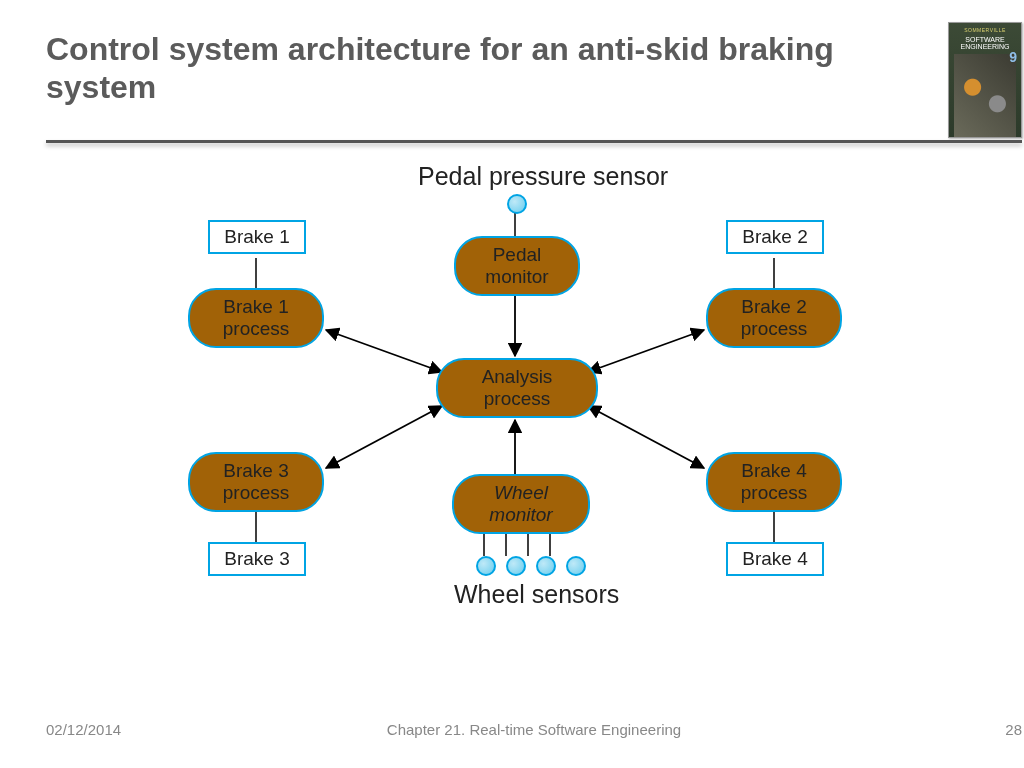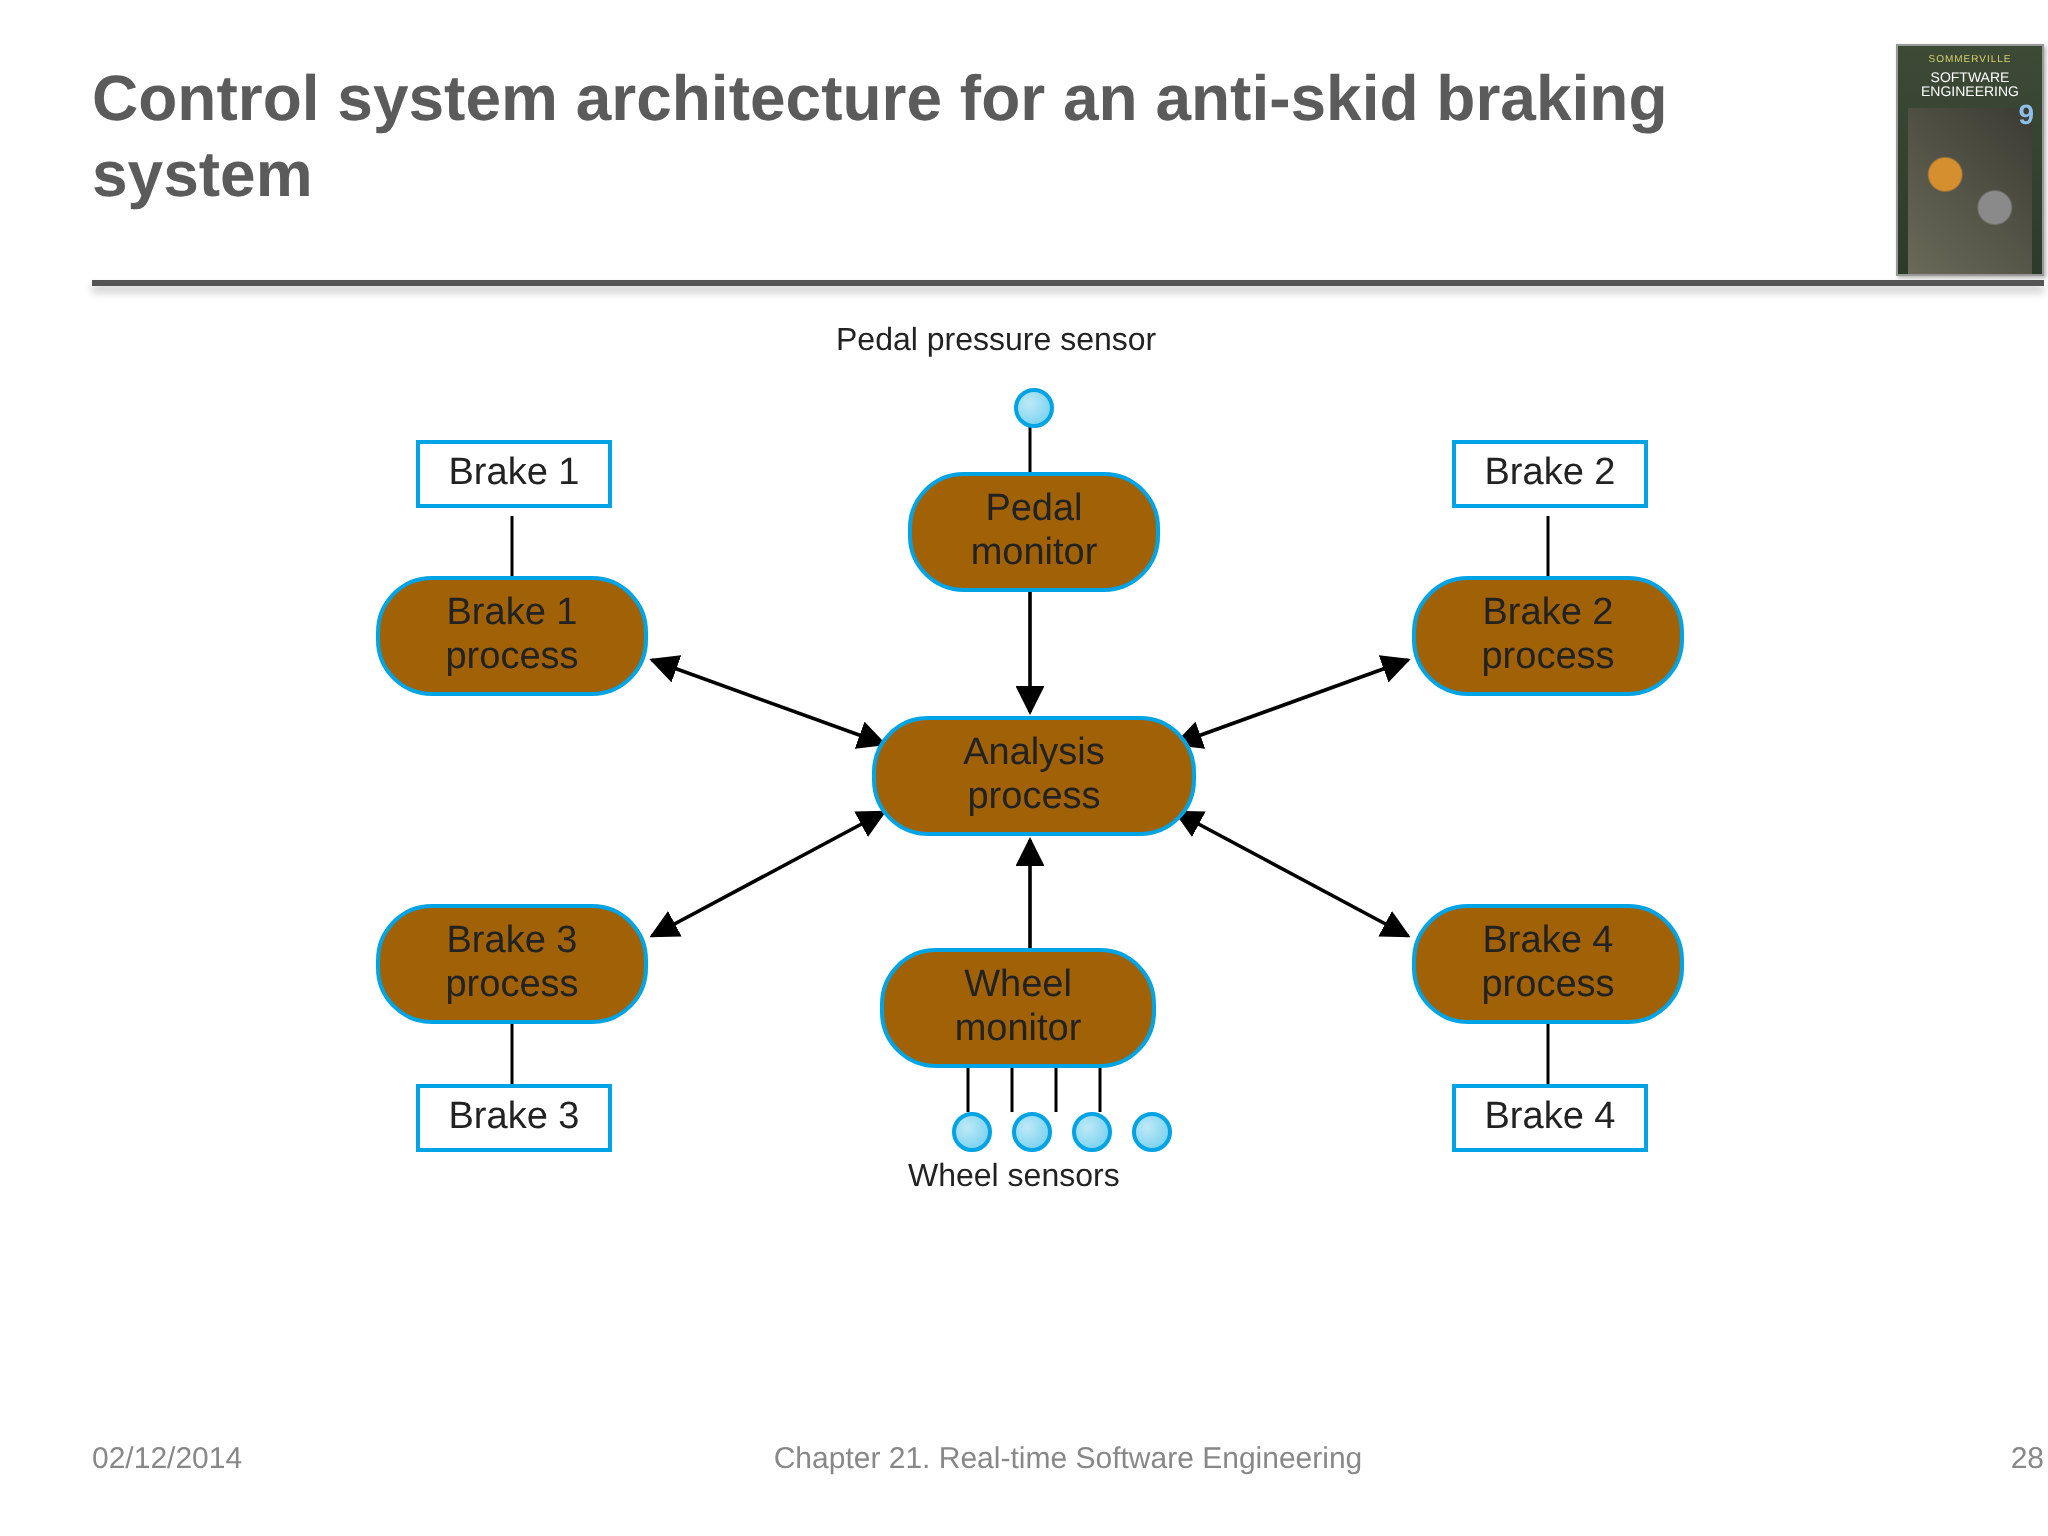"Pedal pressure sensor" .label { font-size: 16px -> 25px }
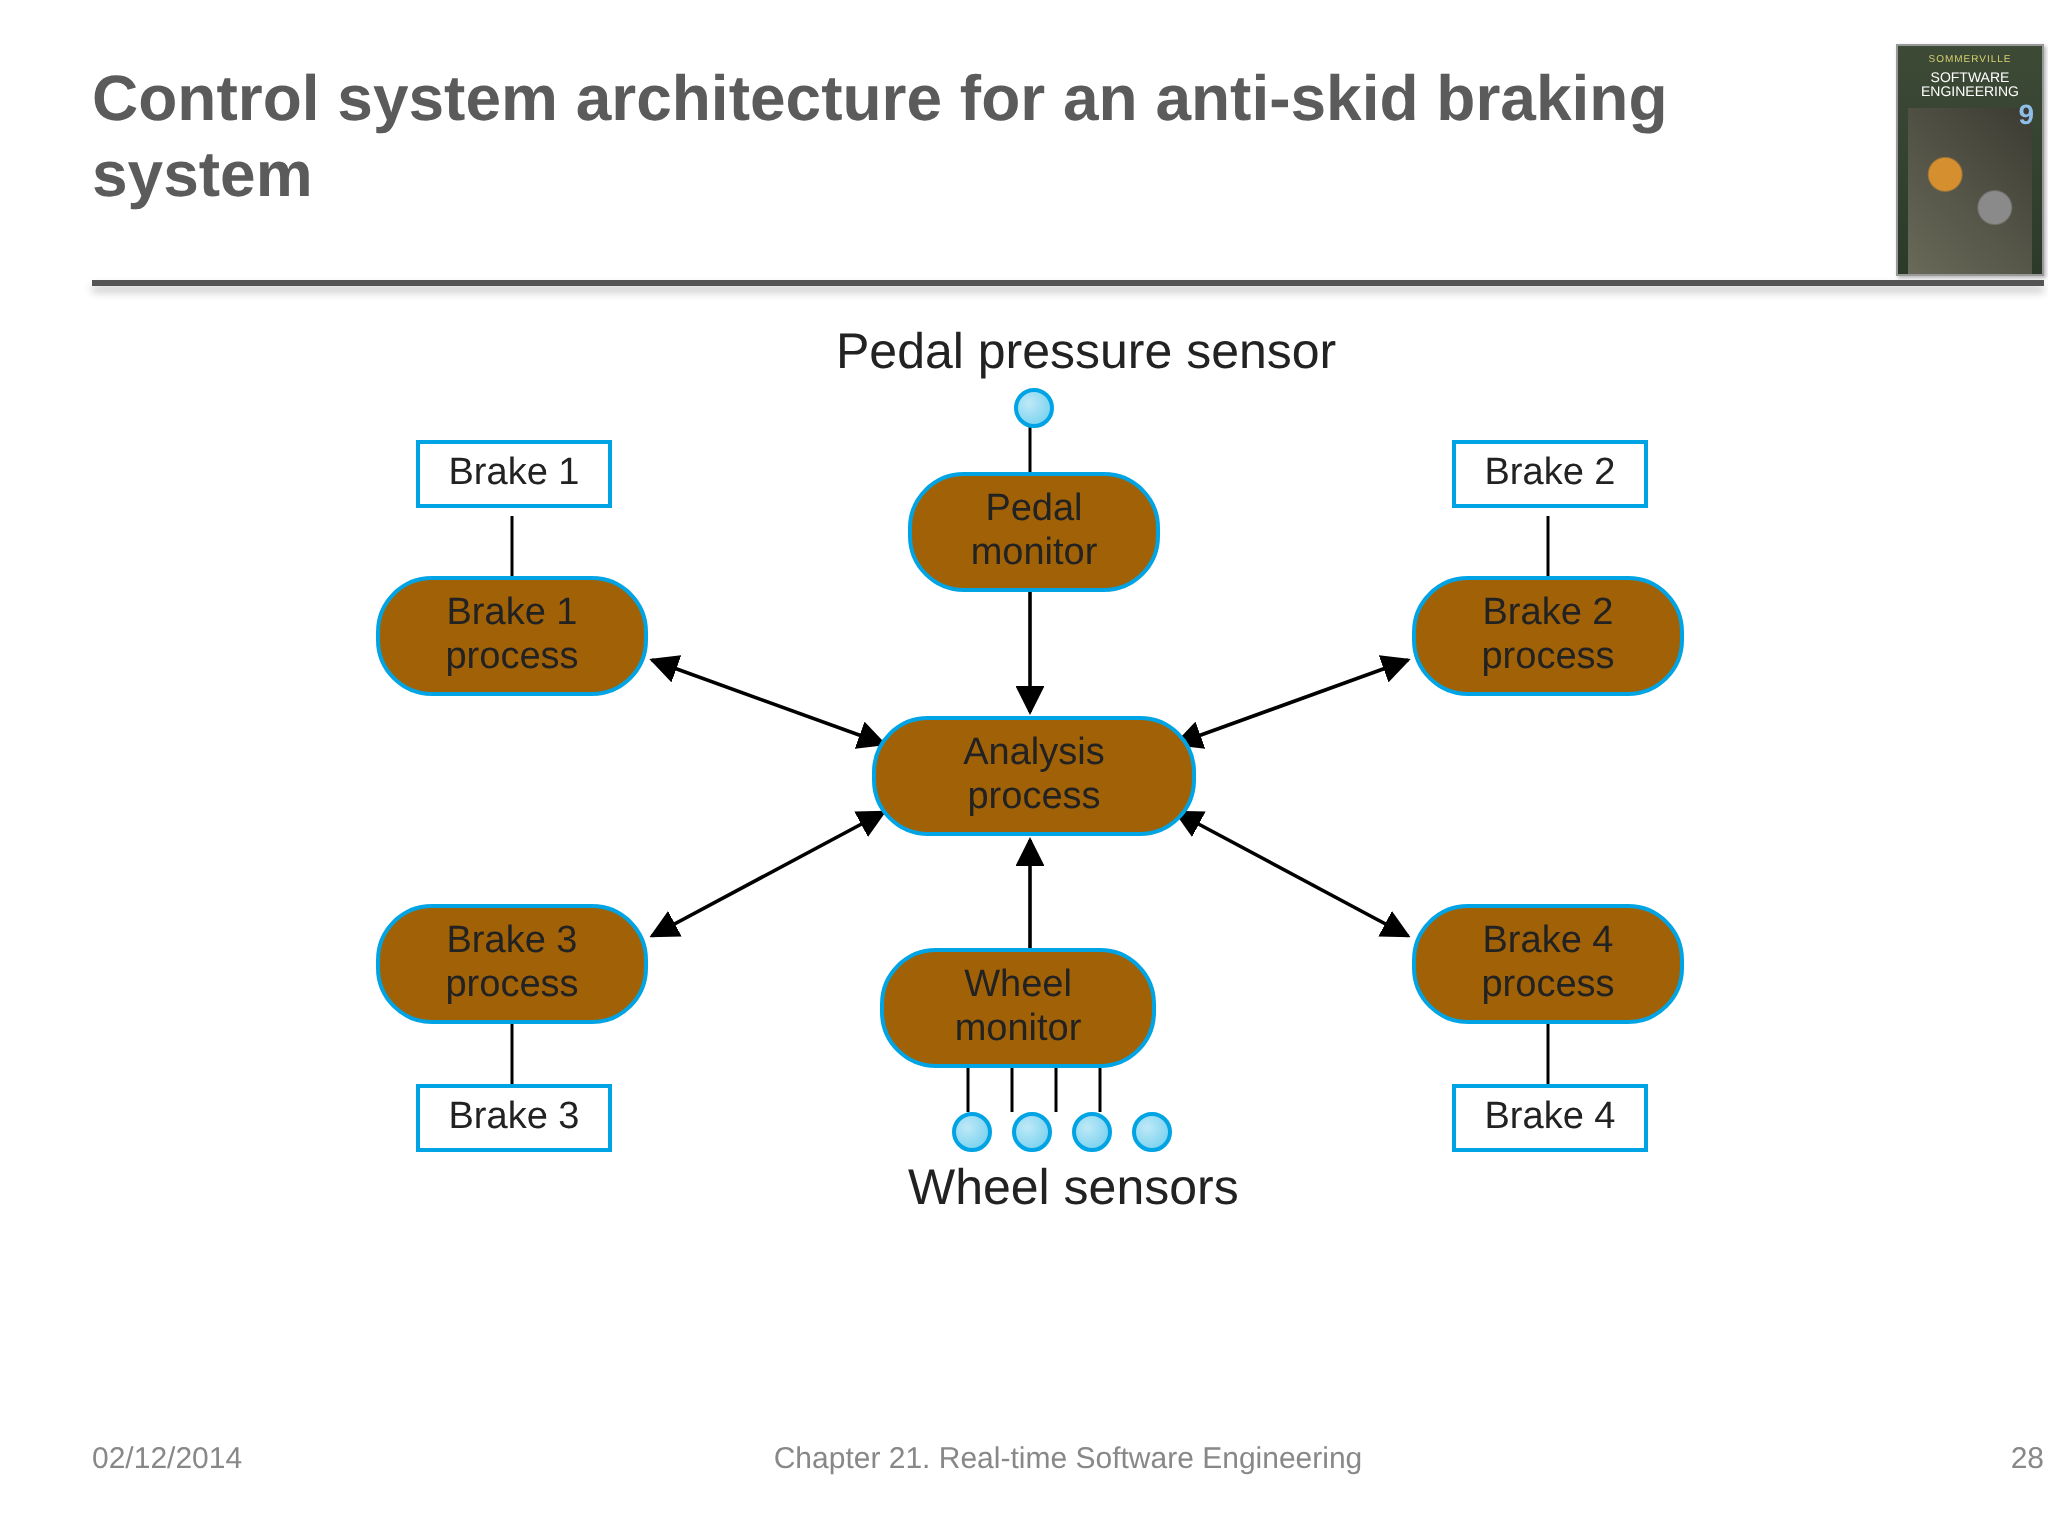"Wheel" div.rrect { font-style: none -> italic; left: 380px -> 392px }
